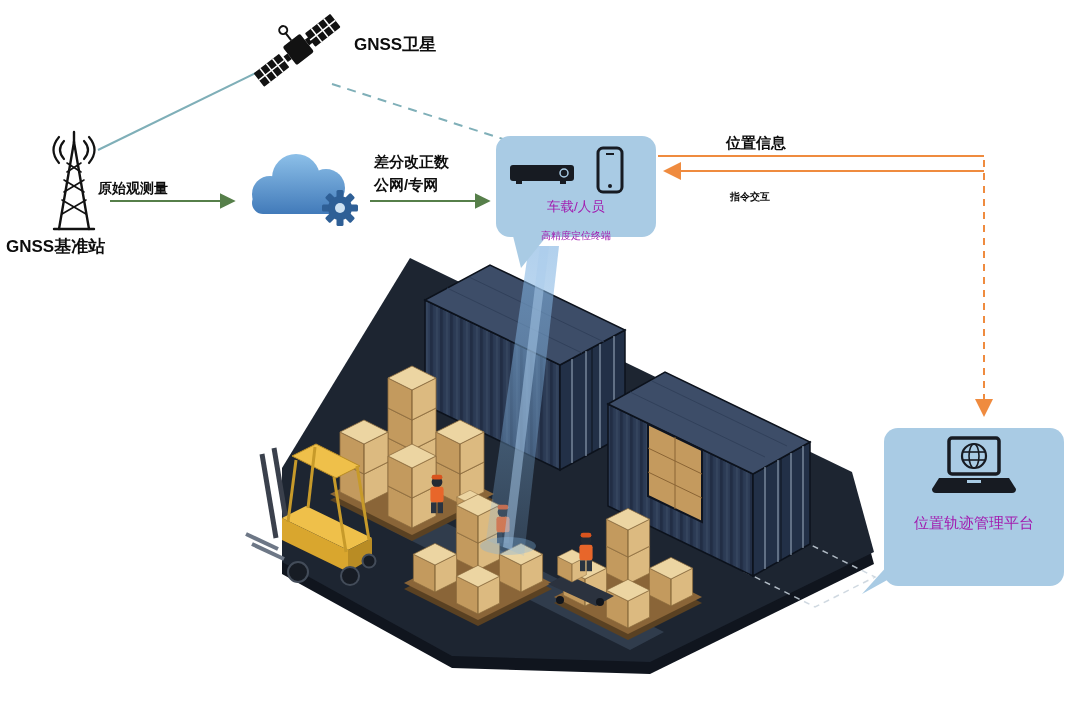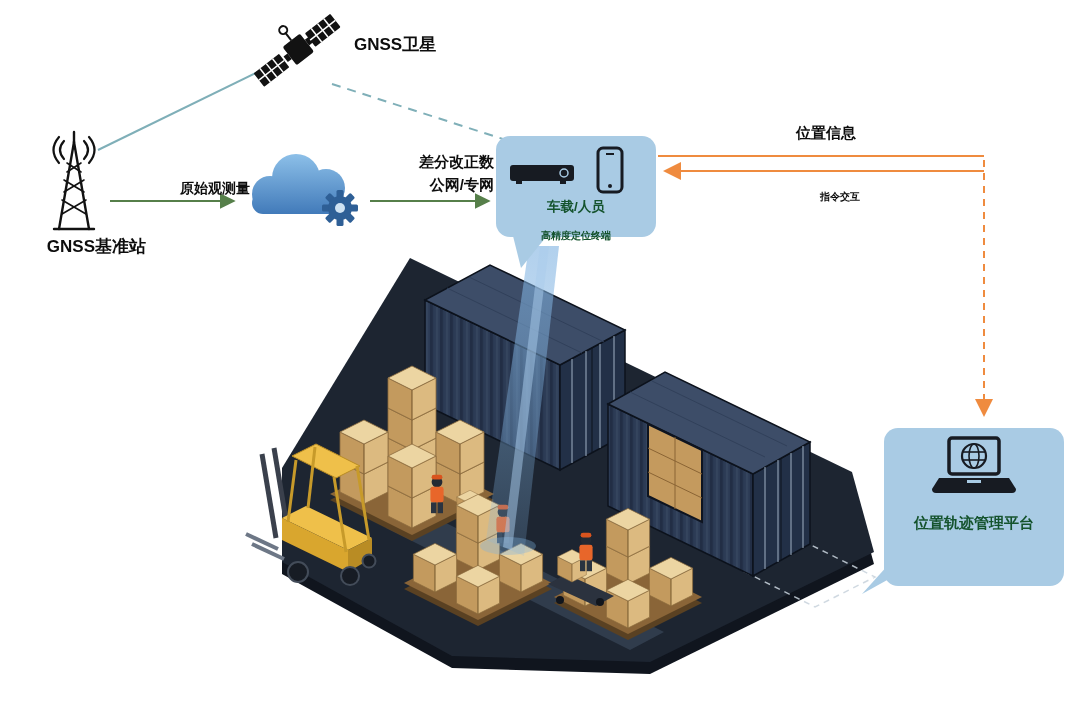"GNSS卫星" .lbl { text-align: right -> left }
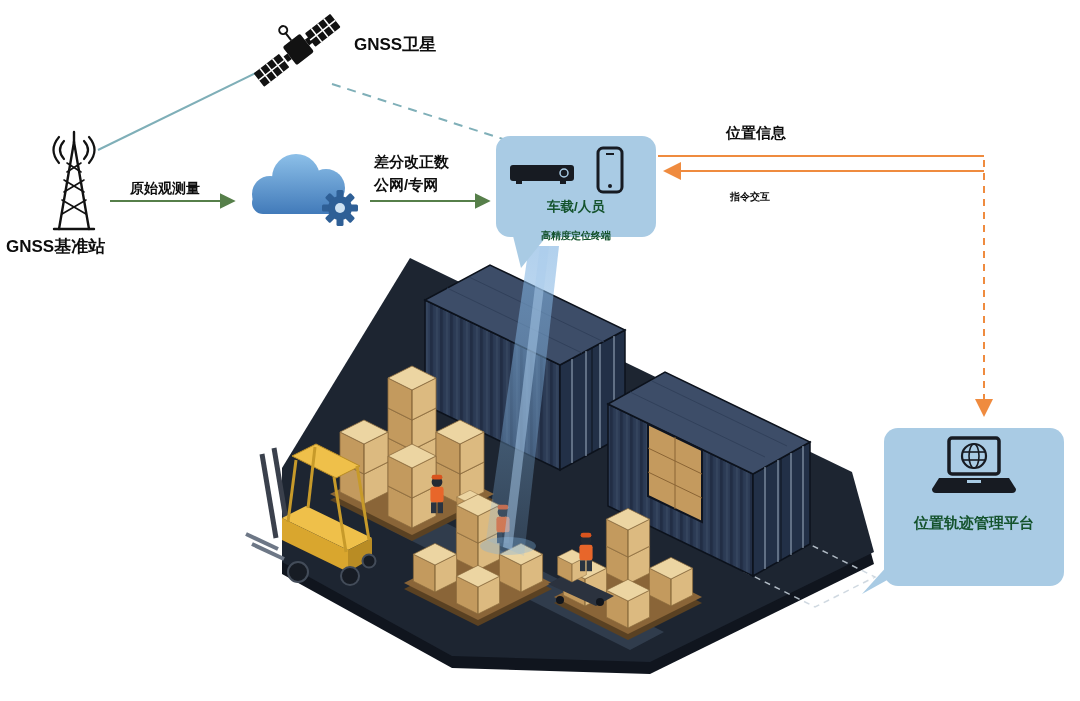"位置信息" div.lbl { top: 124px -> 134px }
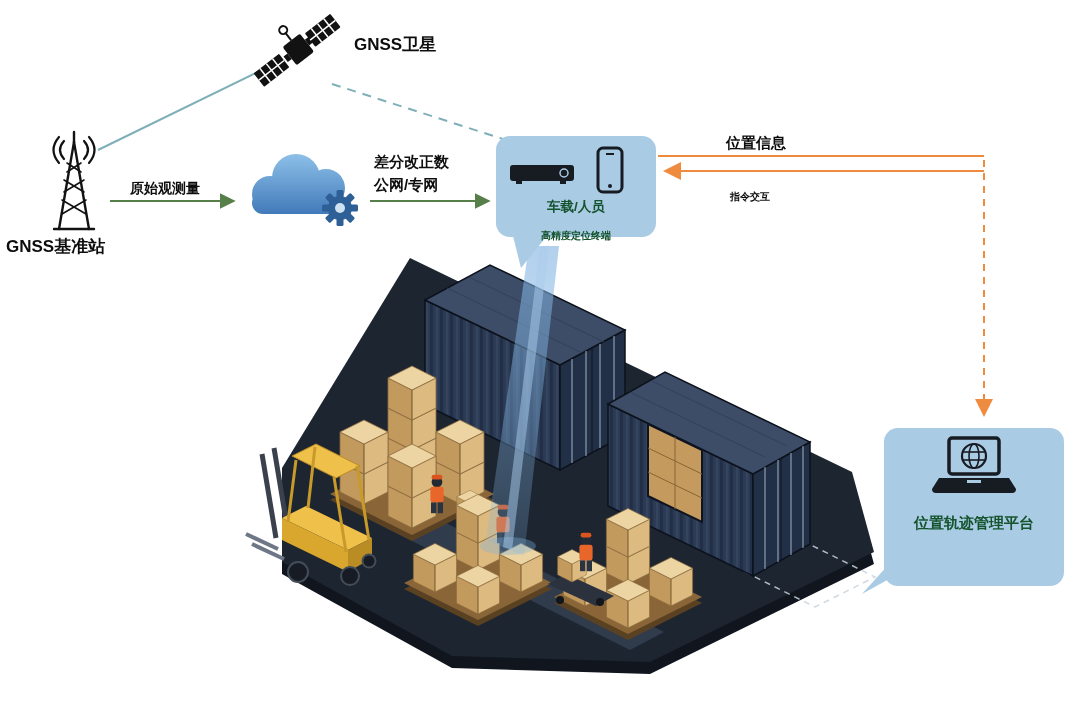"原始观测量" div.lbl { left: 130px -> 98px }
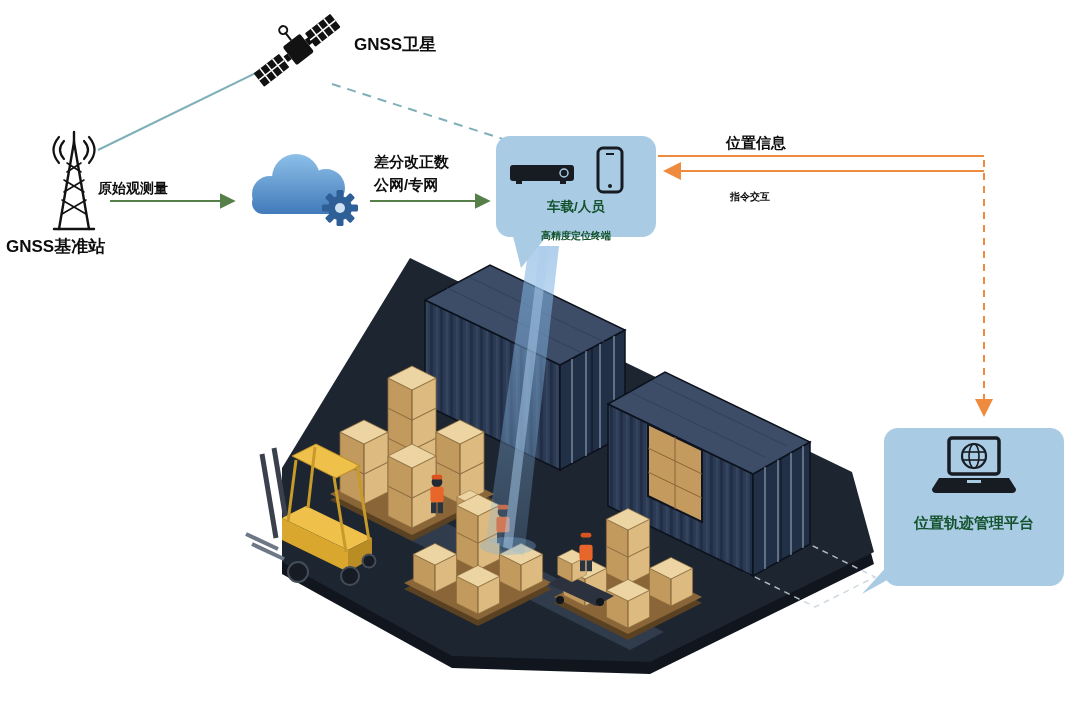"车载/人员" .cap { color: #14532d -> #a21caf; font-weight: 700 -> 400 }
